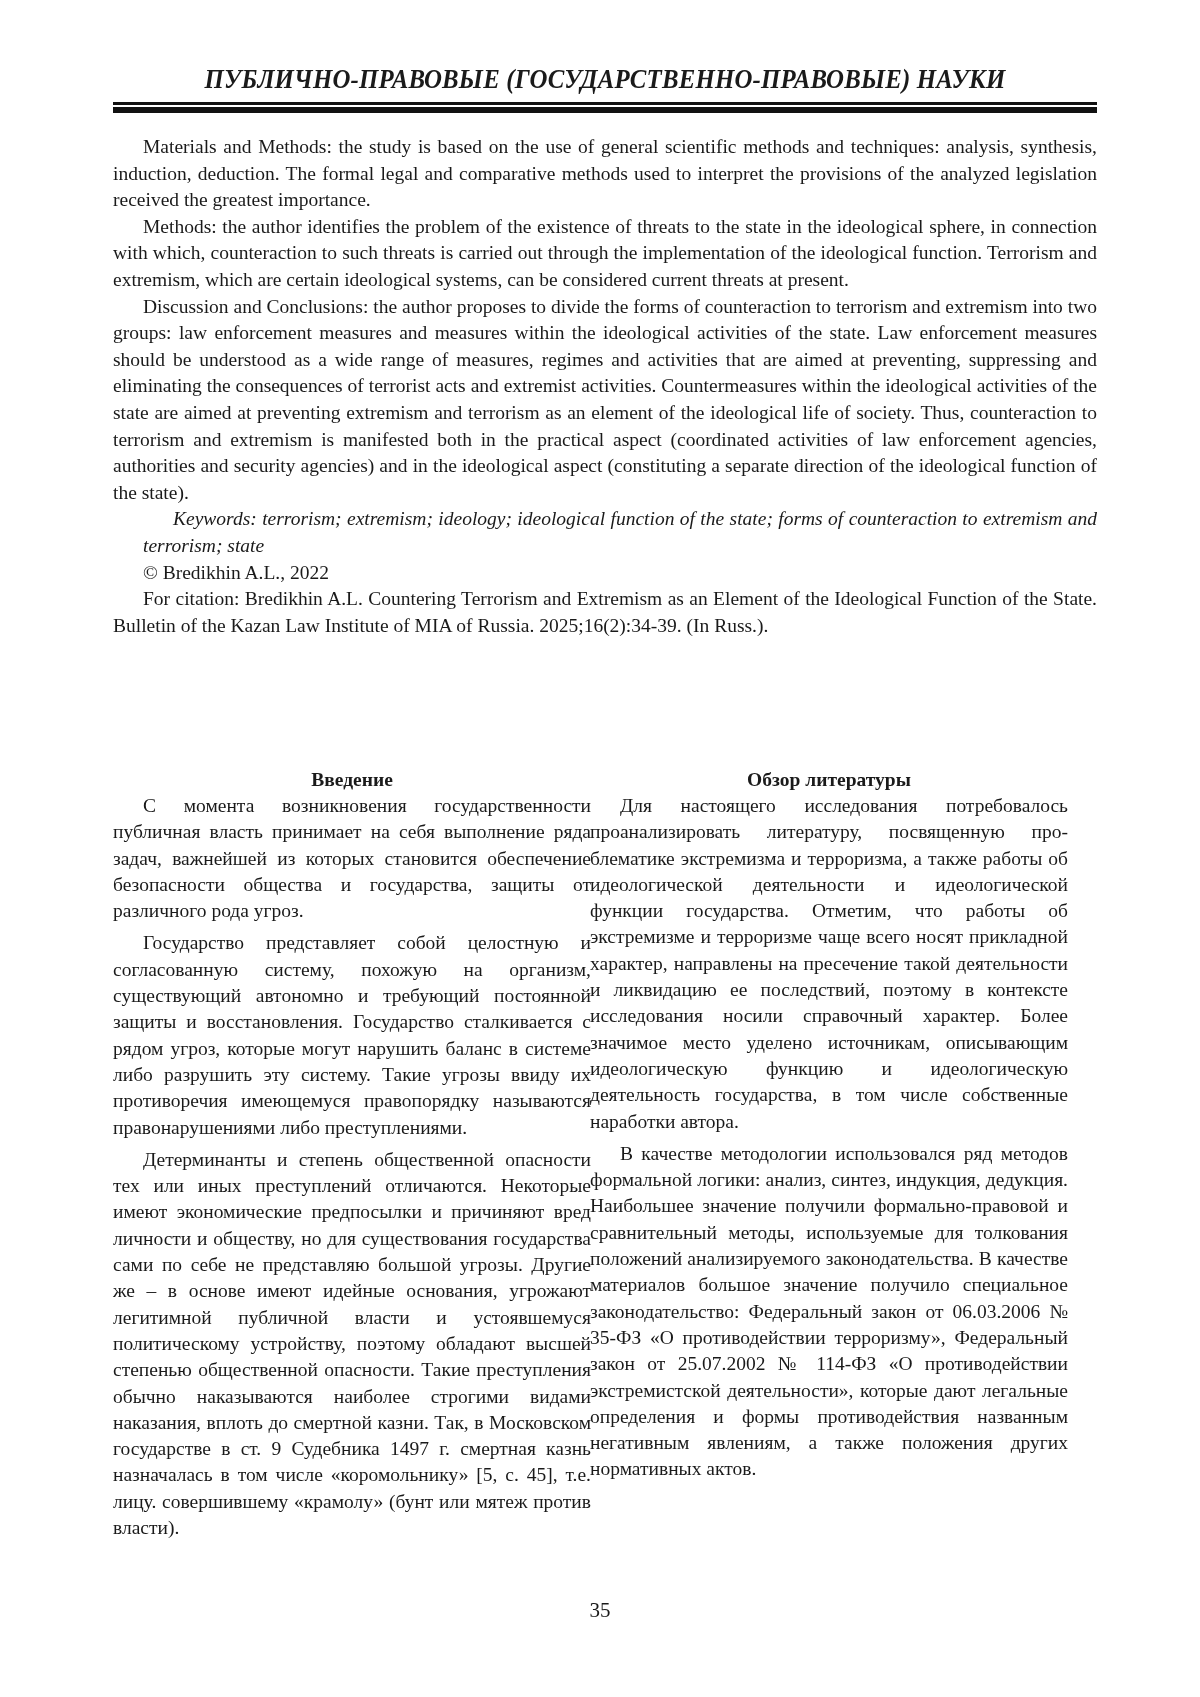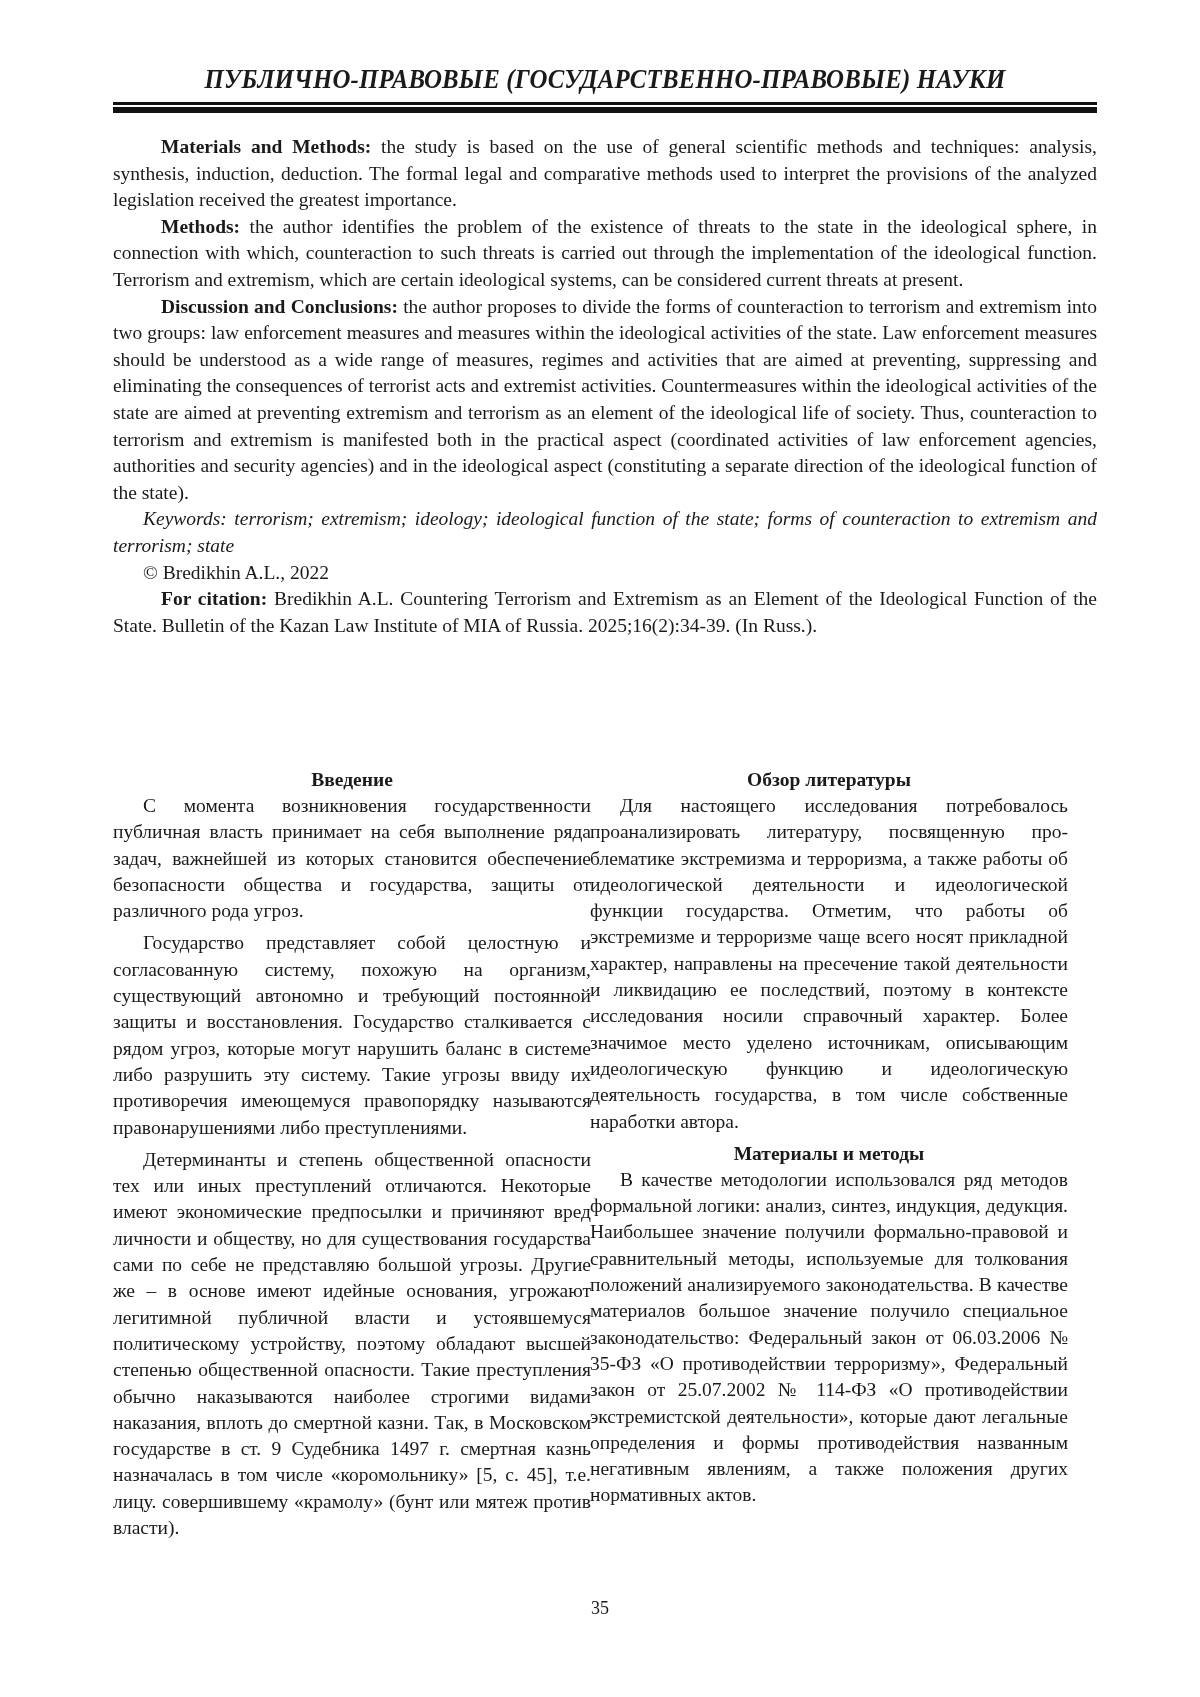"Materials and Methods:" .abstract .lbl { font-weight: bold -> normal; margin-left: 18px -> none }
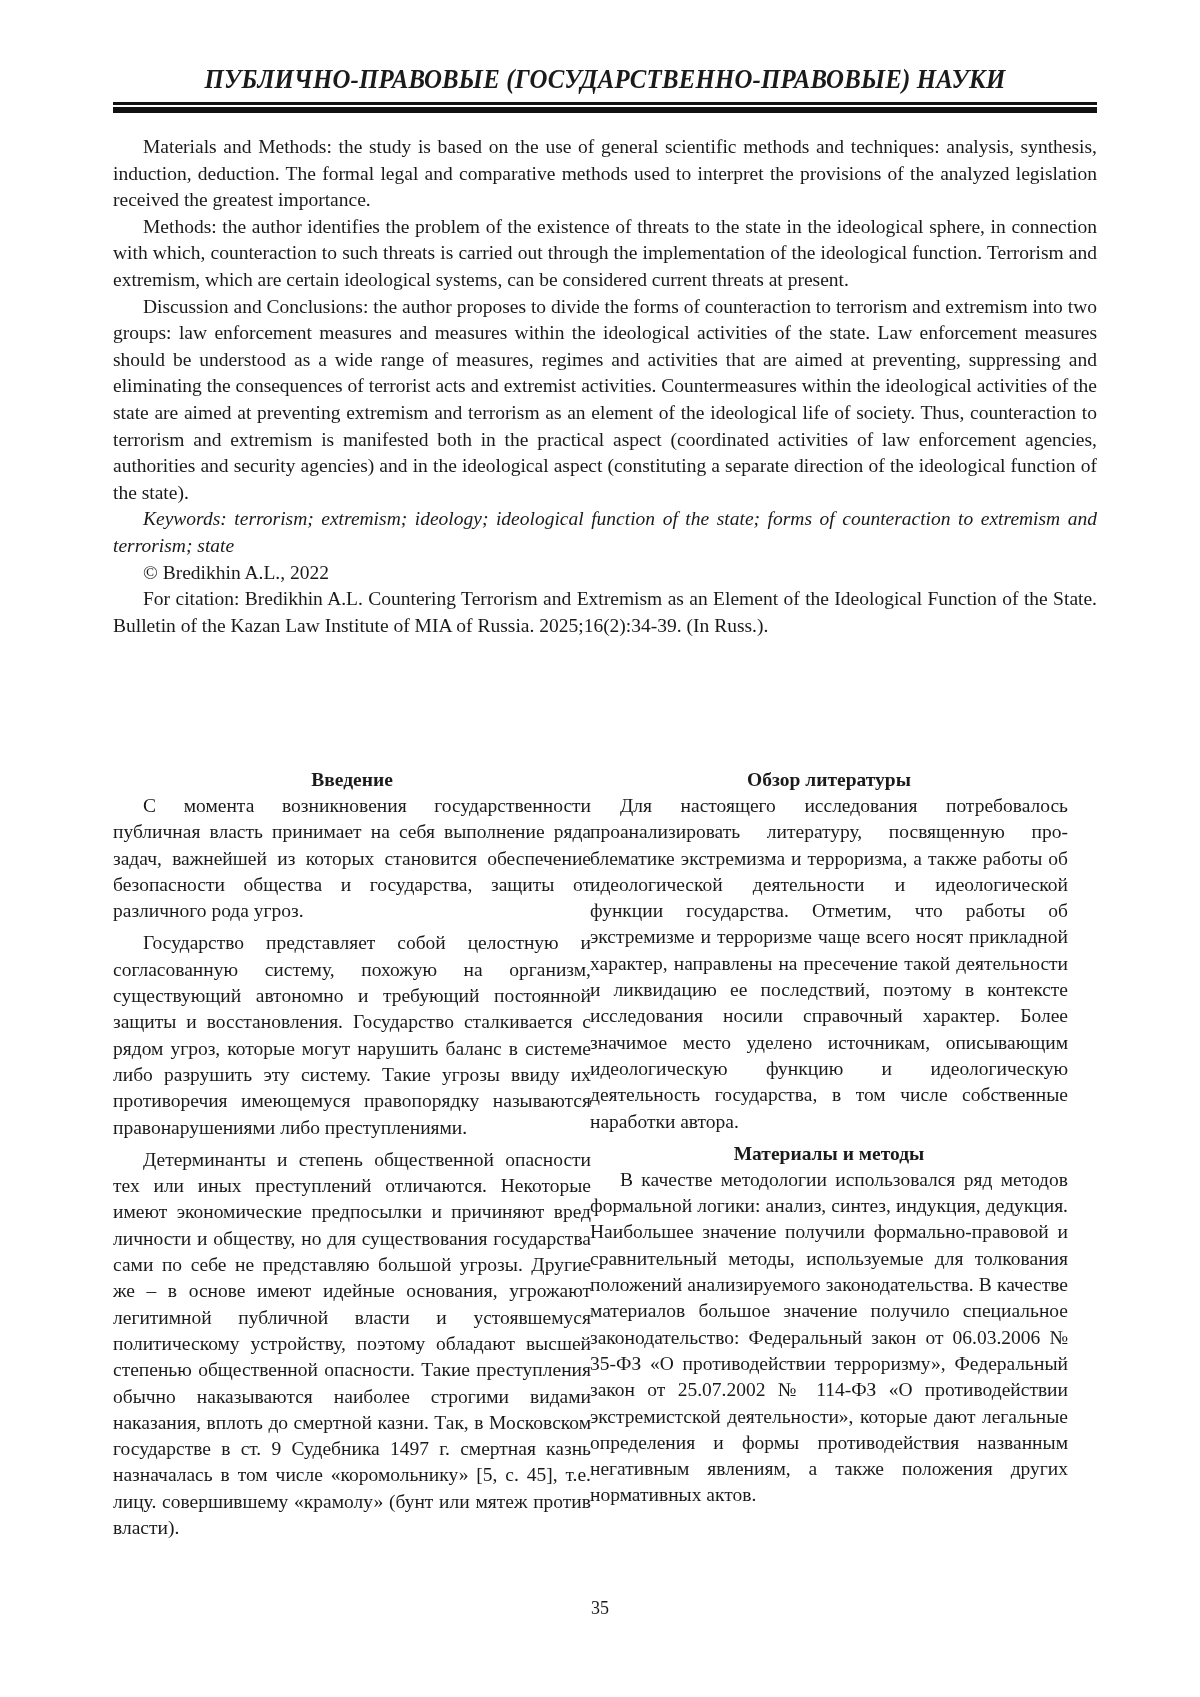"Keywords: terrorism; extremism;" .abstract .kw { margin-left: none -> 30px }
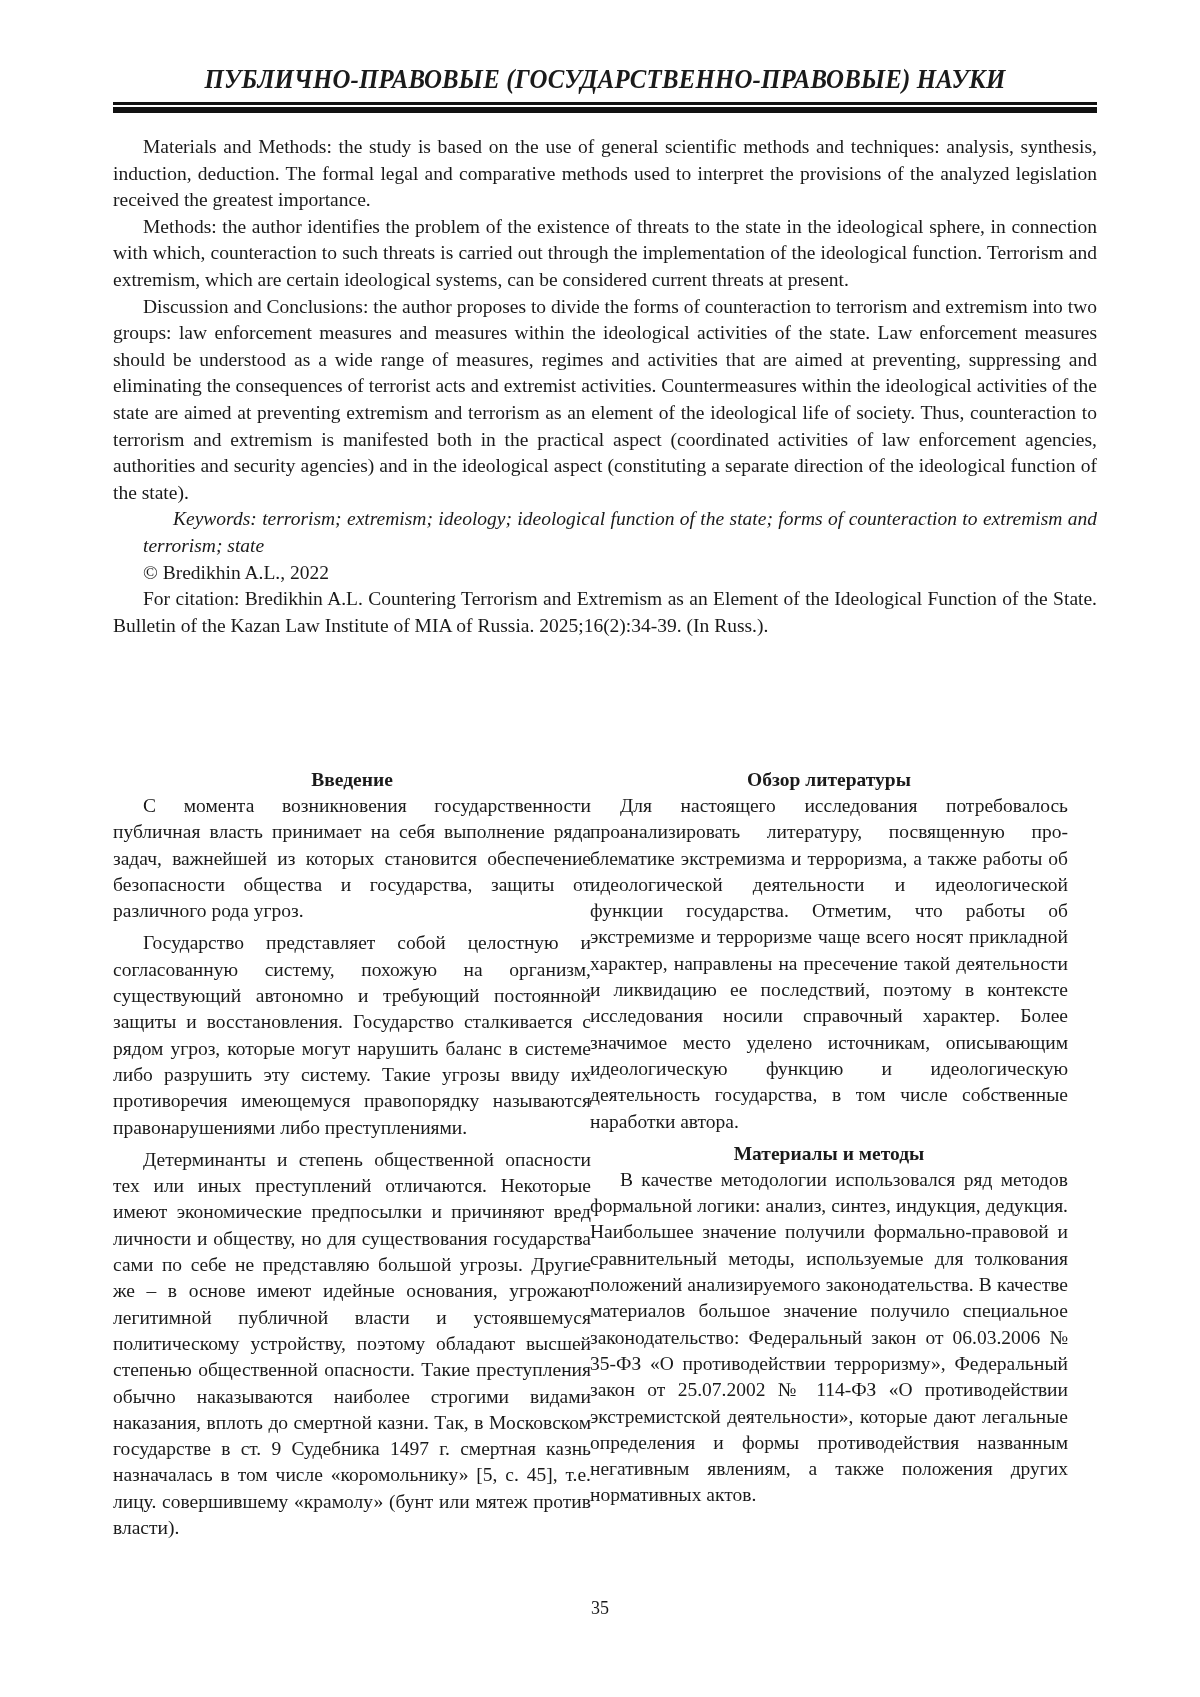"Материалы и методы" h3.second { html: <h3>Материалы и методы</h3> -> none }
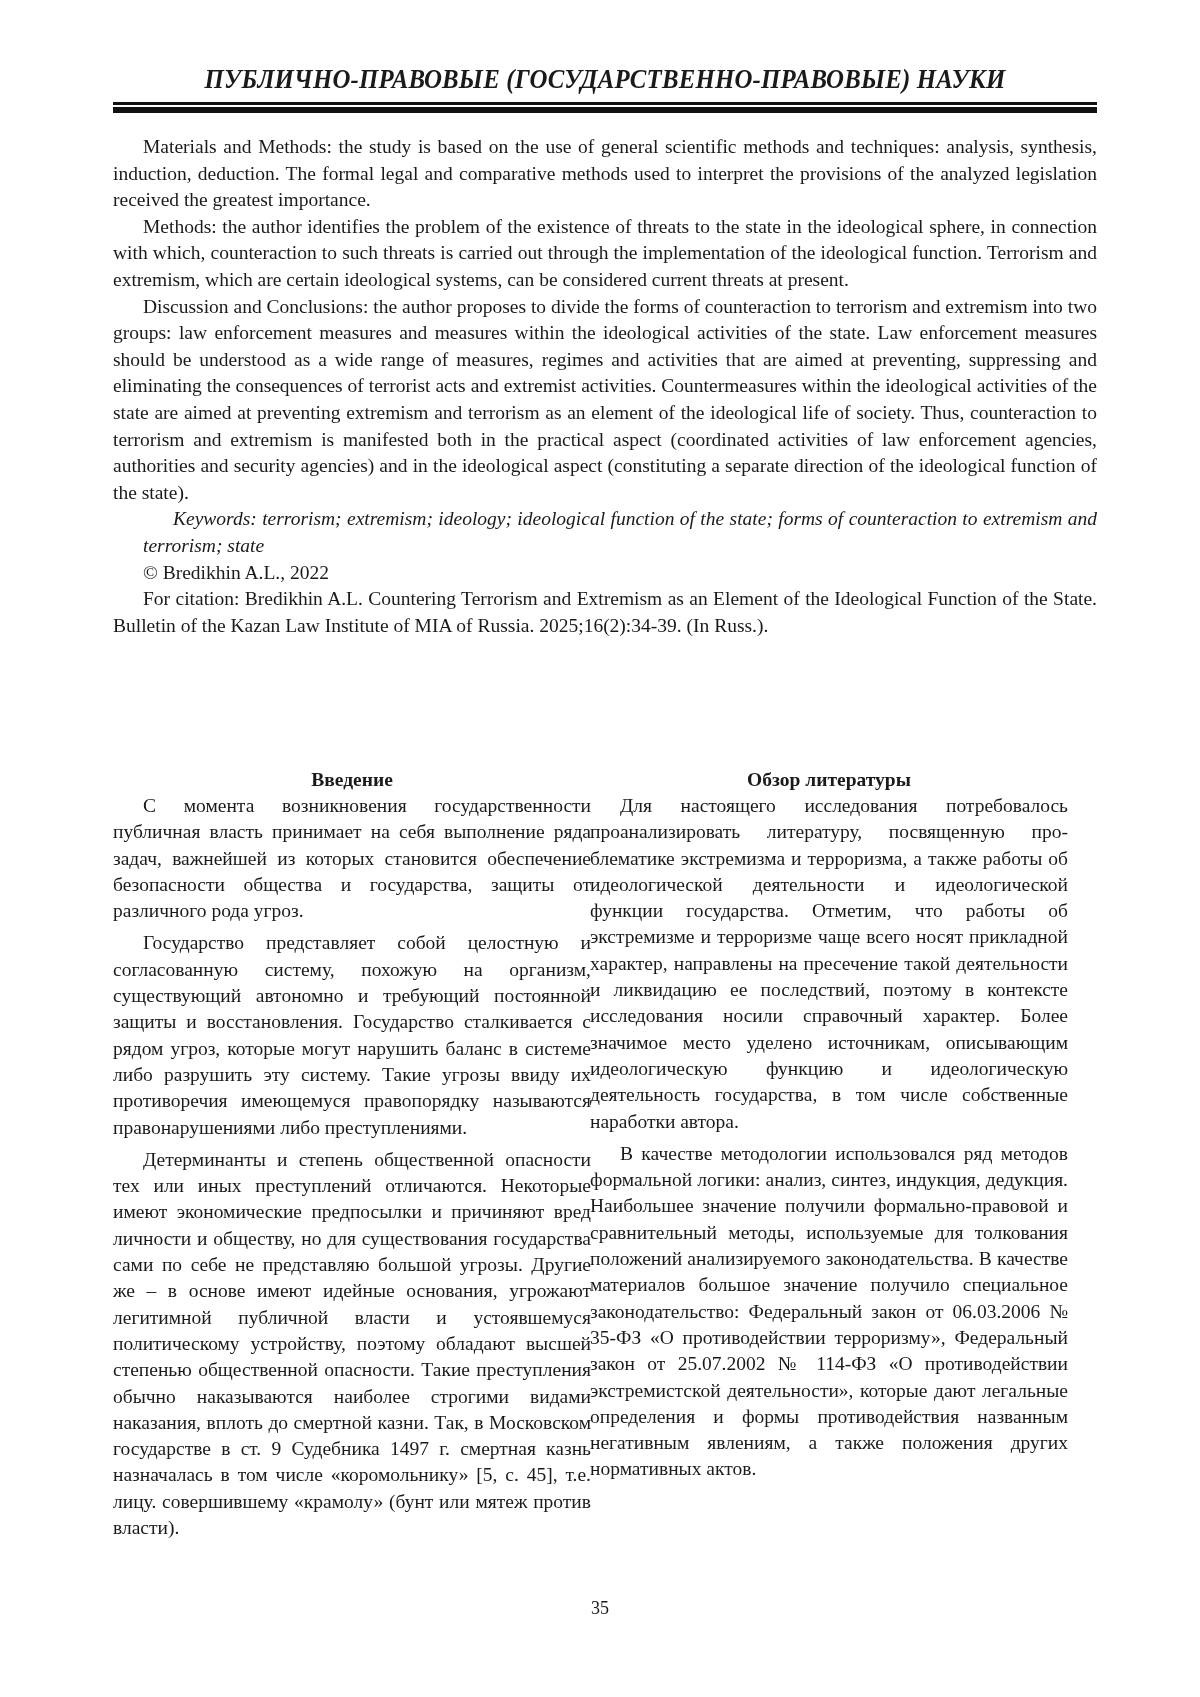"35" .page-number { font-size: 18px -> 21px }
